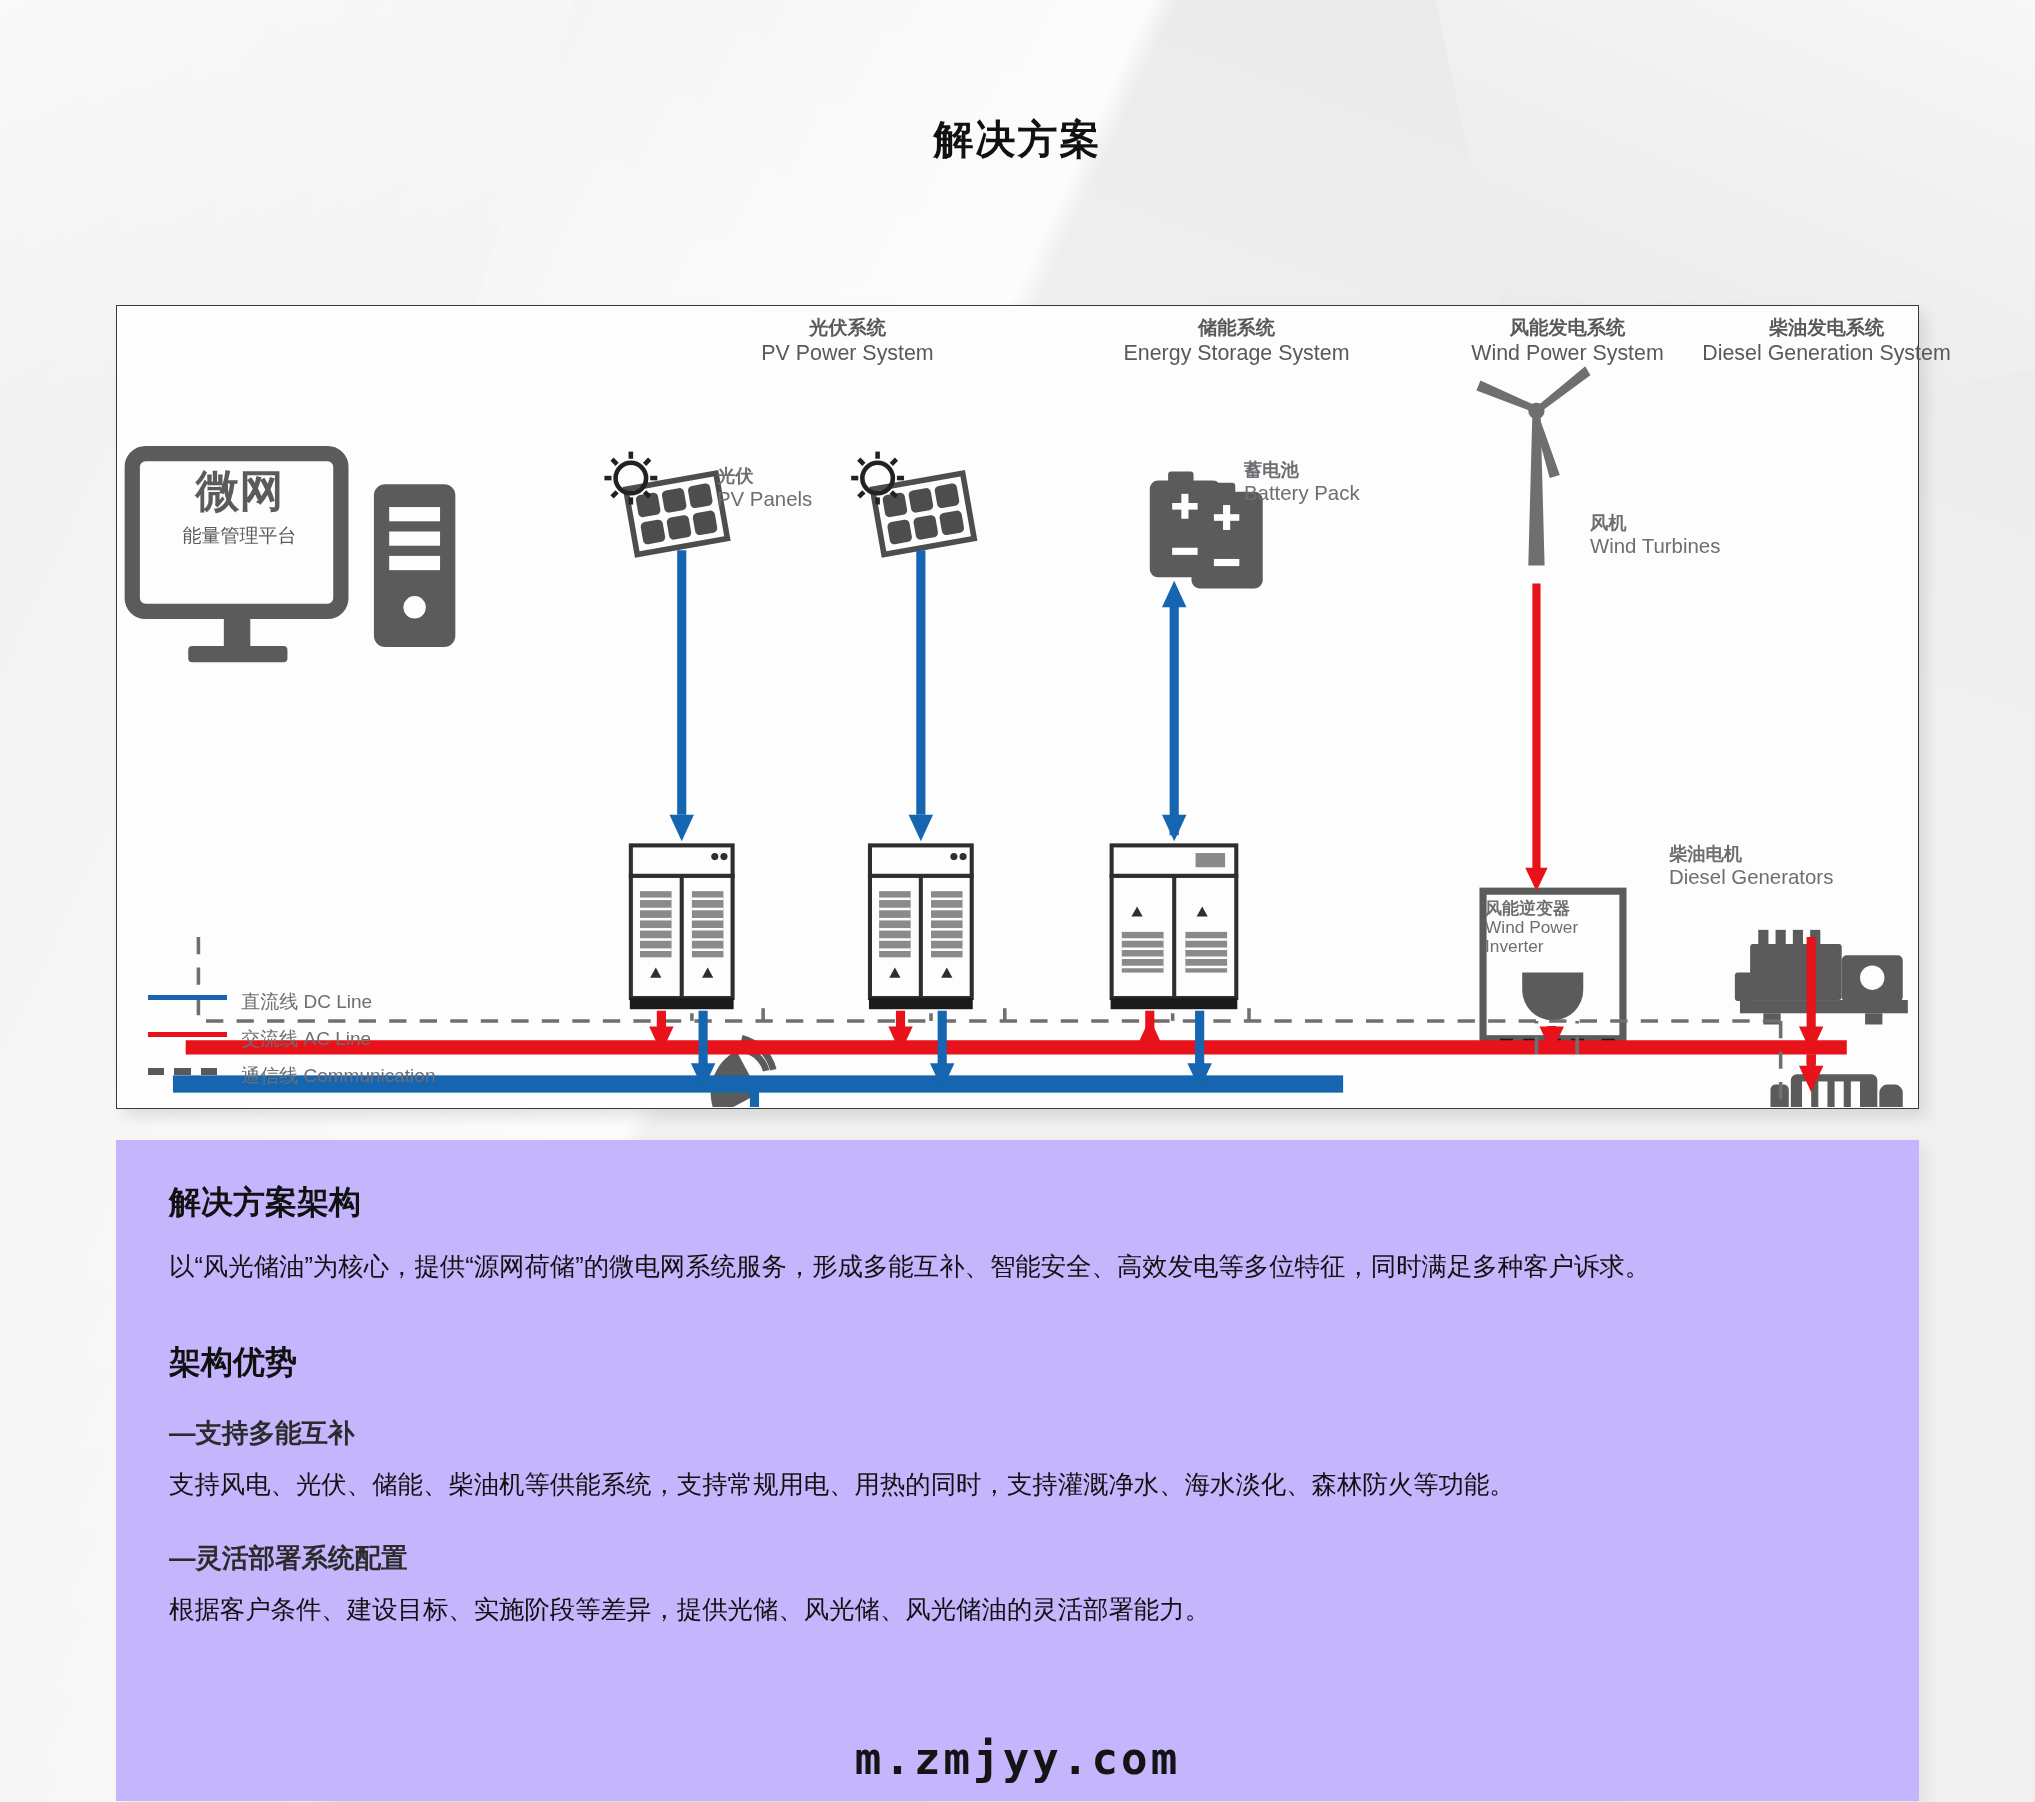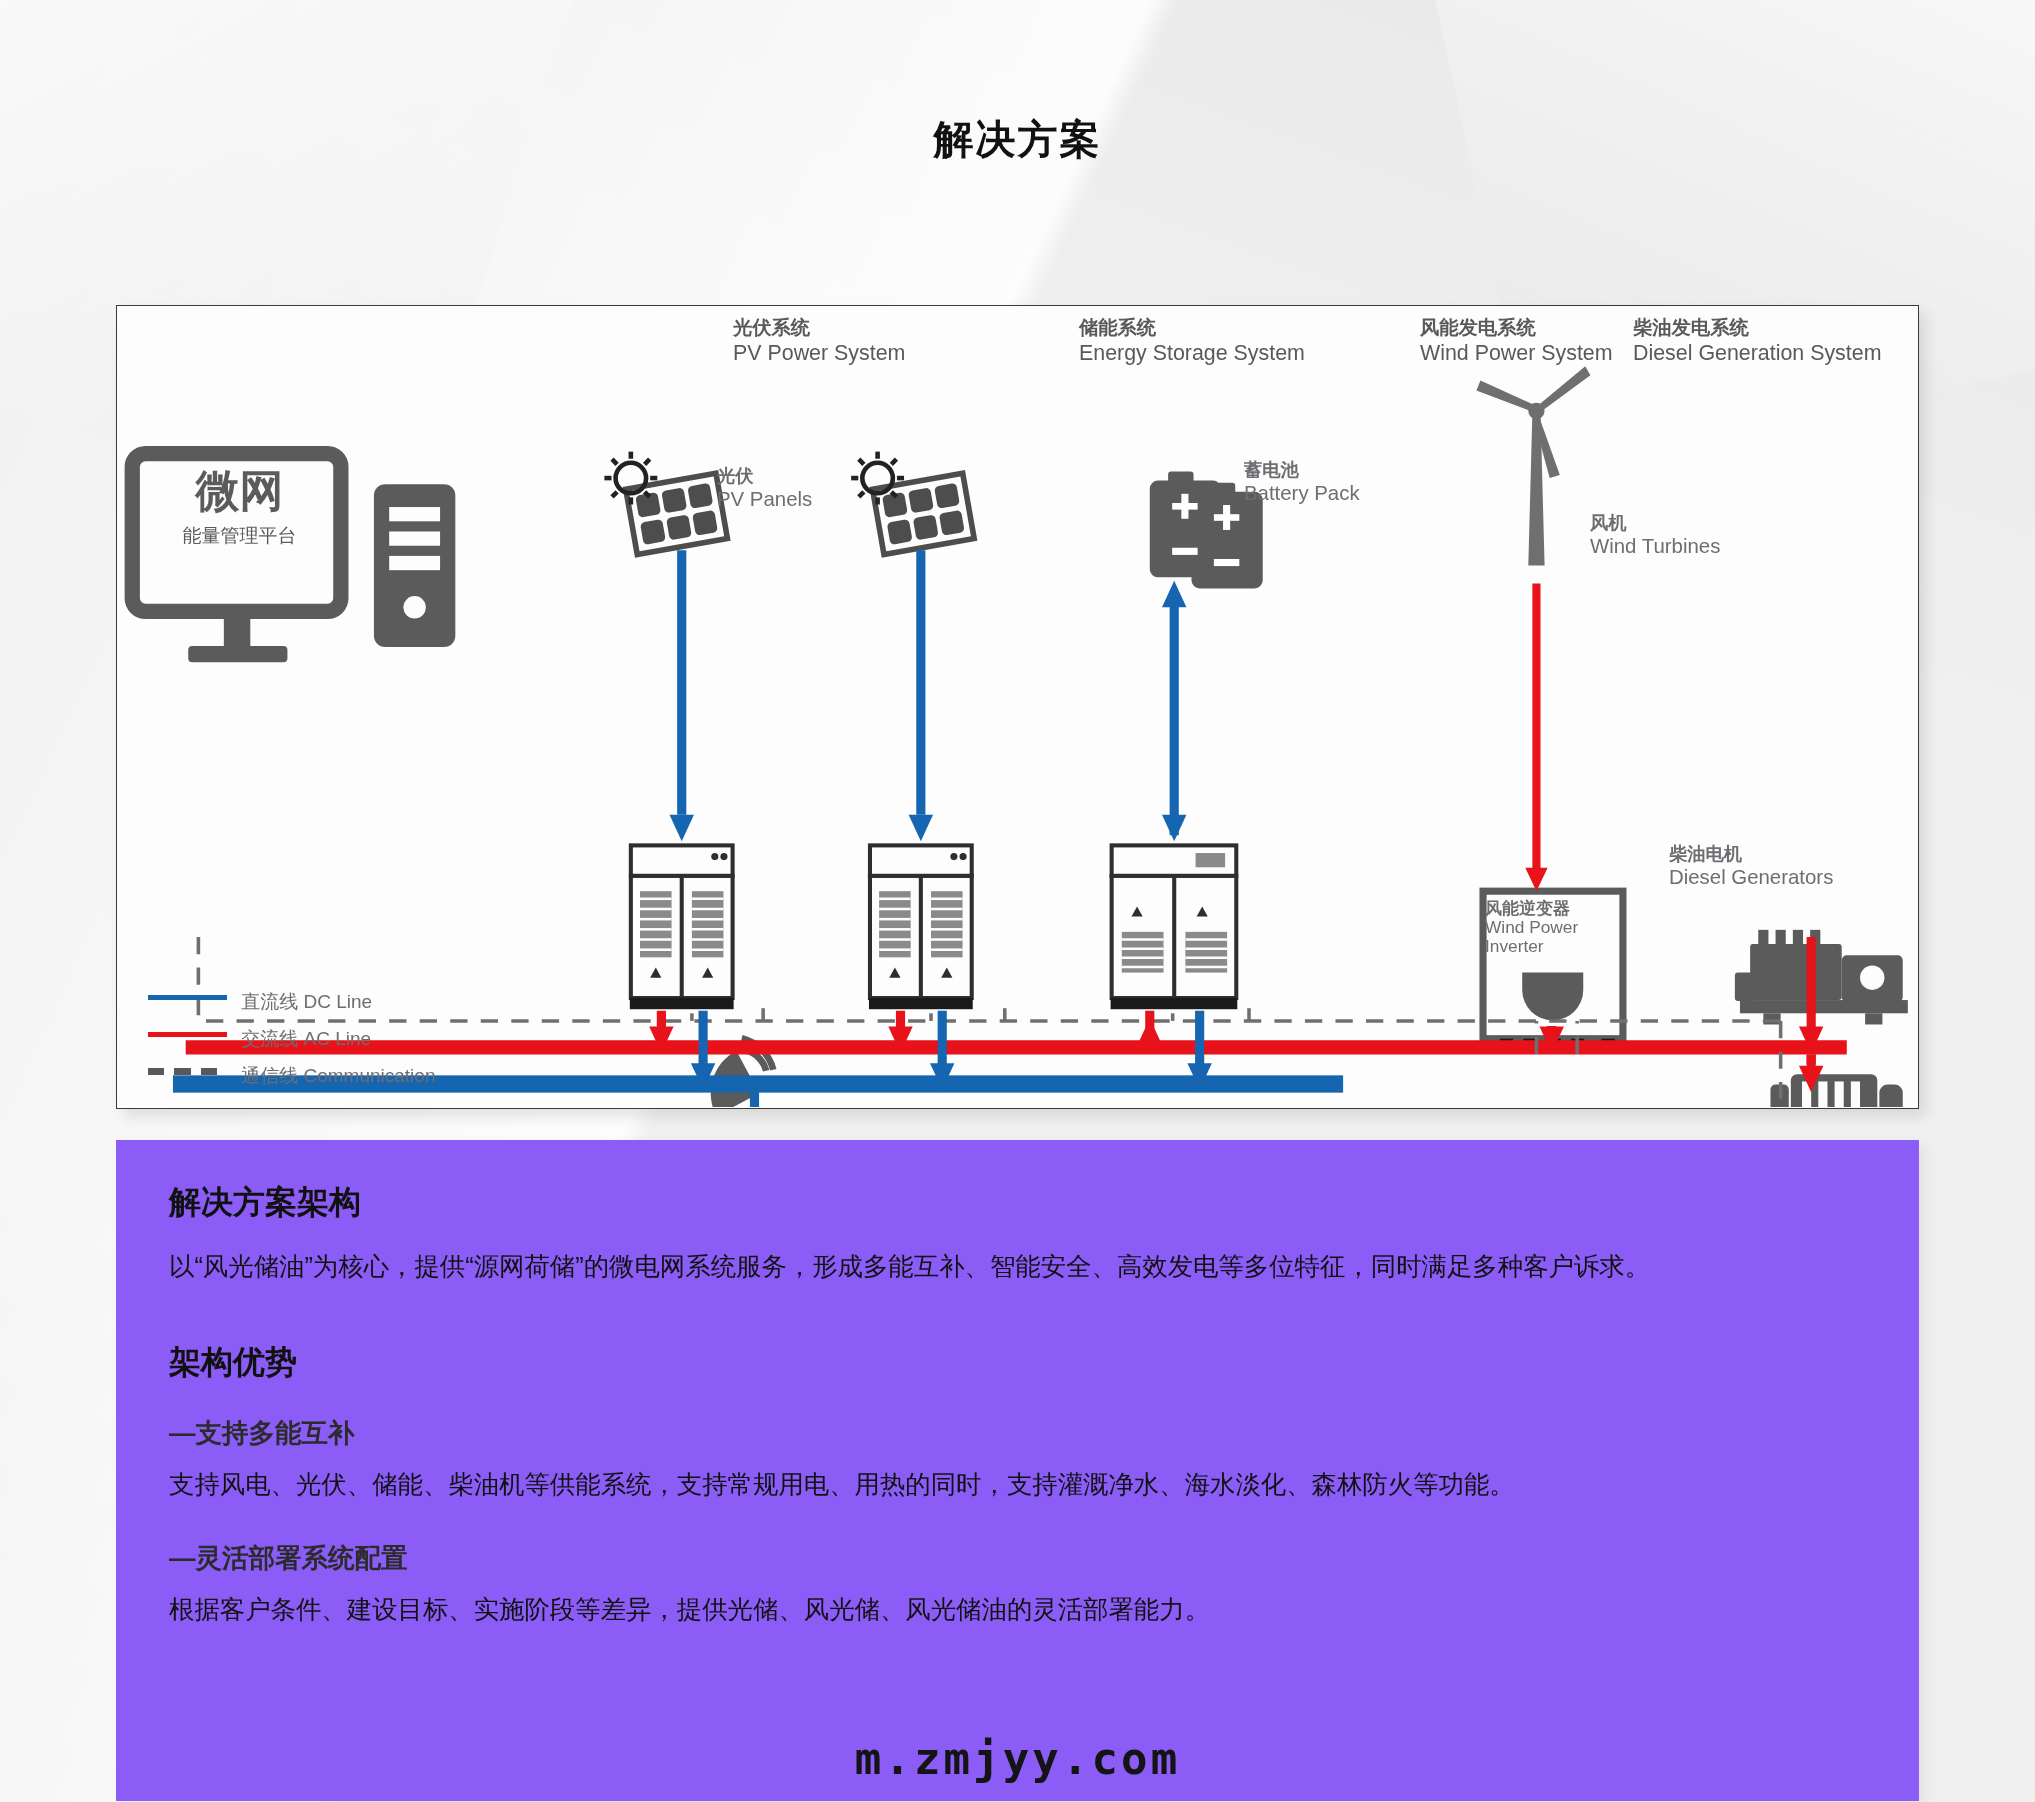"光伏系统" .sys-head { text-align: none -> center }
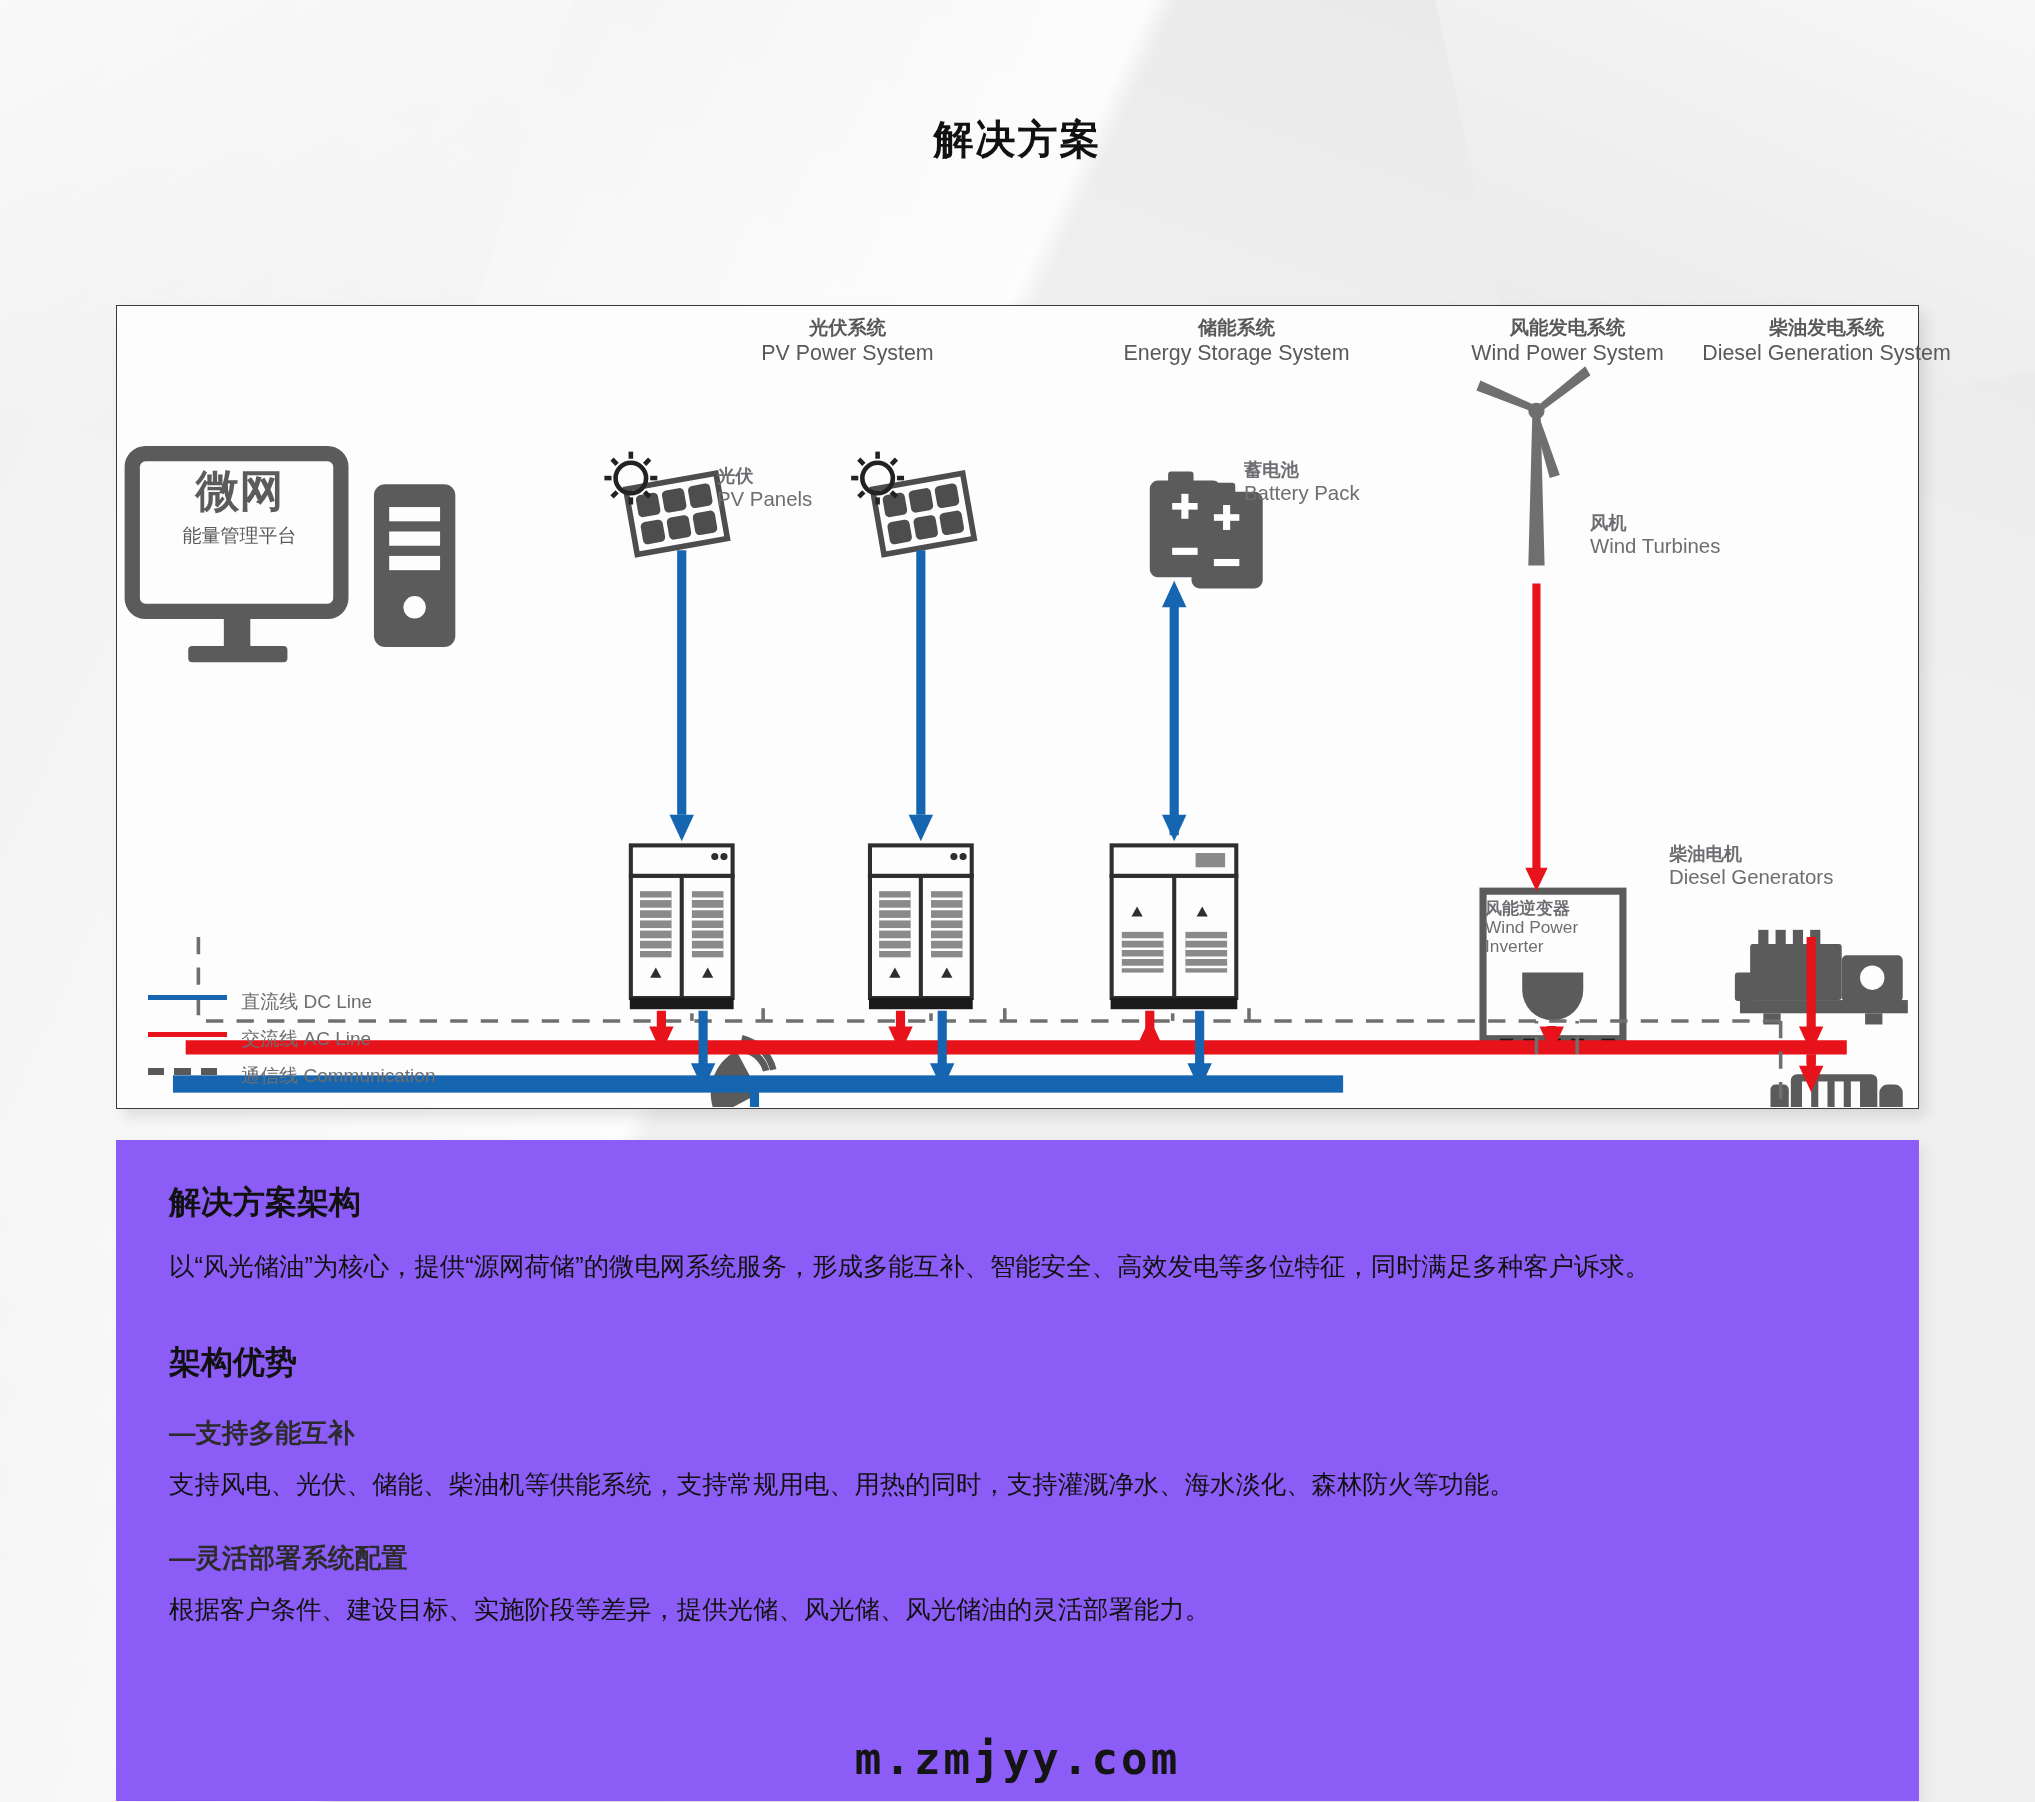"解决方案架构" #content { background: #8b5cf6 -> #c4b5fd }
